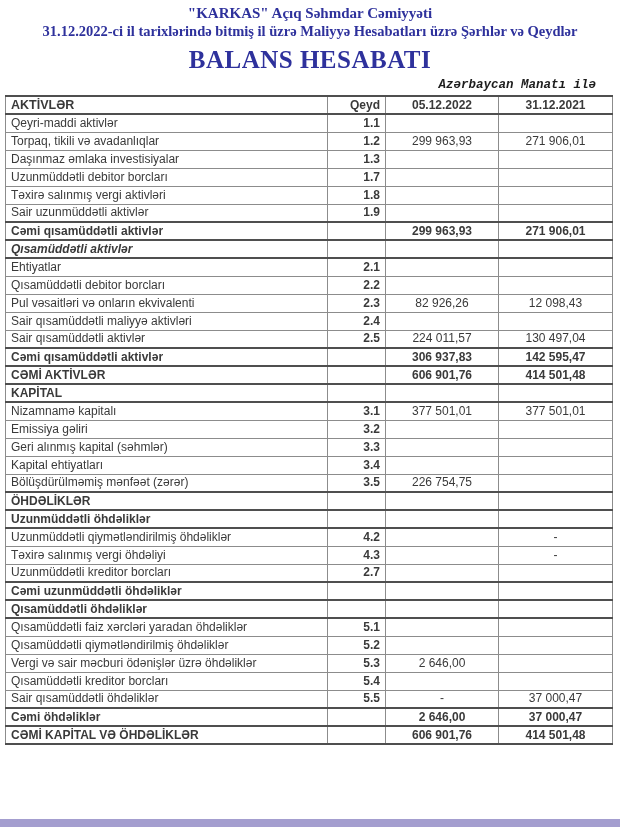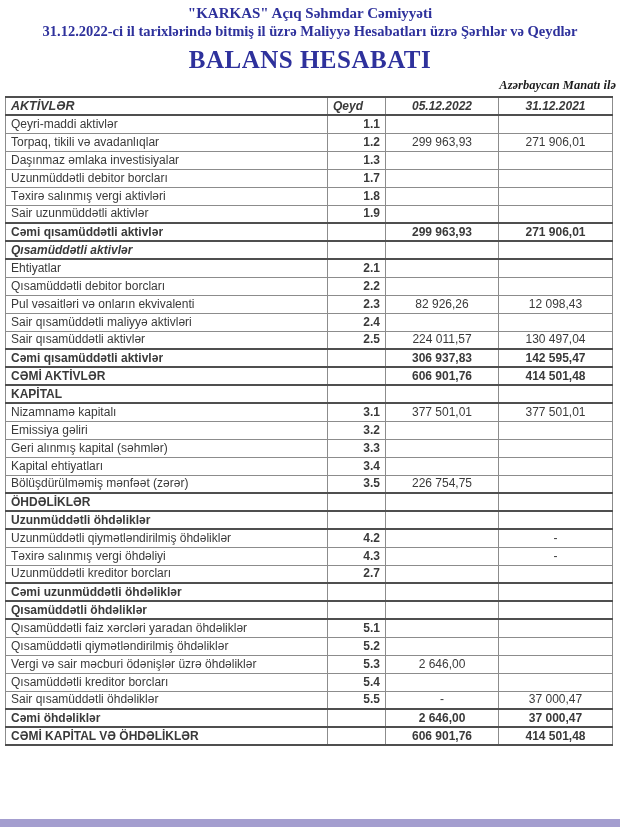"Azərbaycan Manatı ilə" .currency-note { font-family: Liberation Serif, serif -> Liberation Mono, monospace; padding-right: 4px -> 24px }
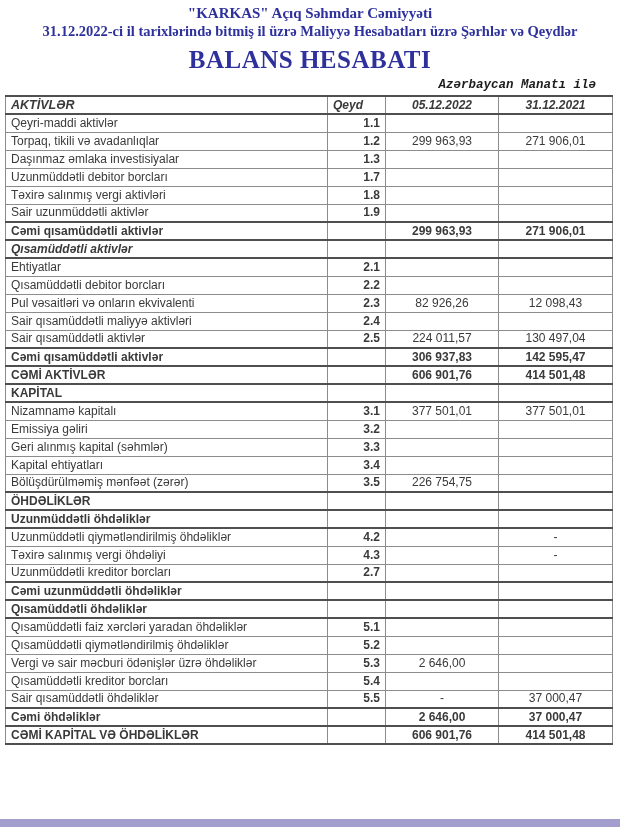"AKTİVLƏR" table.balance thead th { font-style: italic -> none }
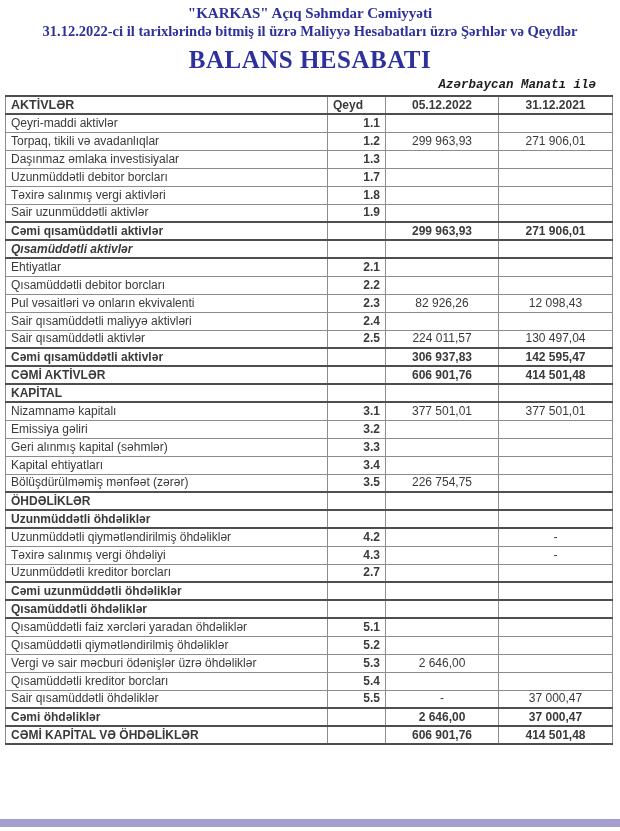"Qeyd" table.balance th:nth-child(2) { text-align: left -> right }
